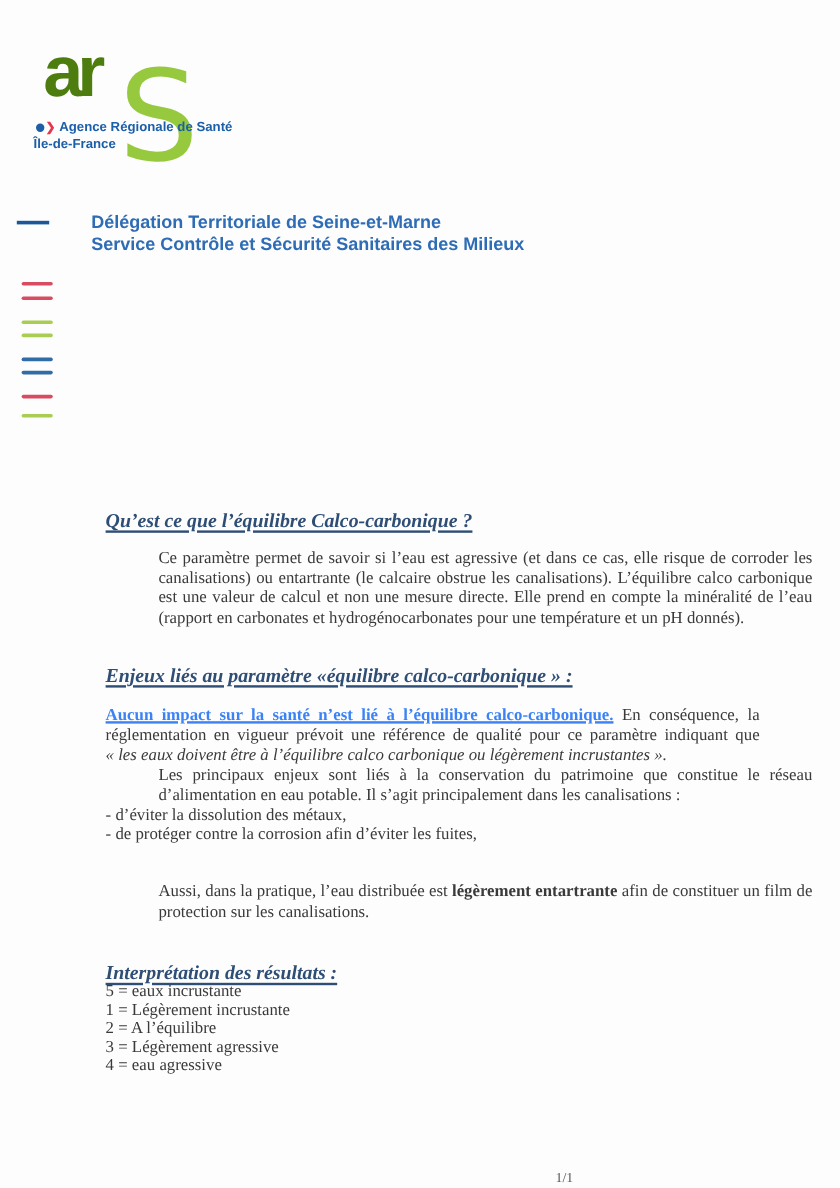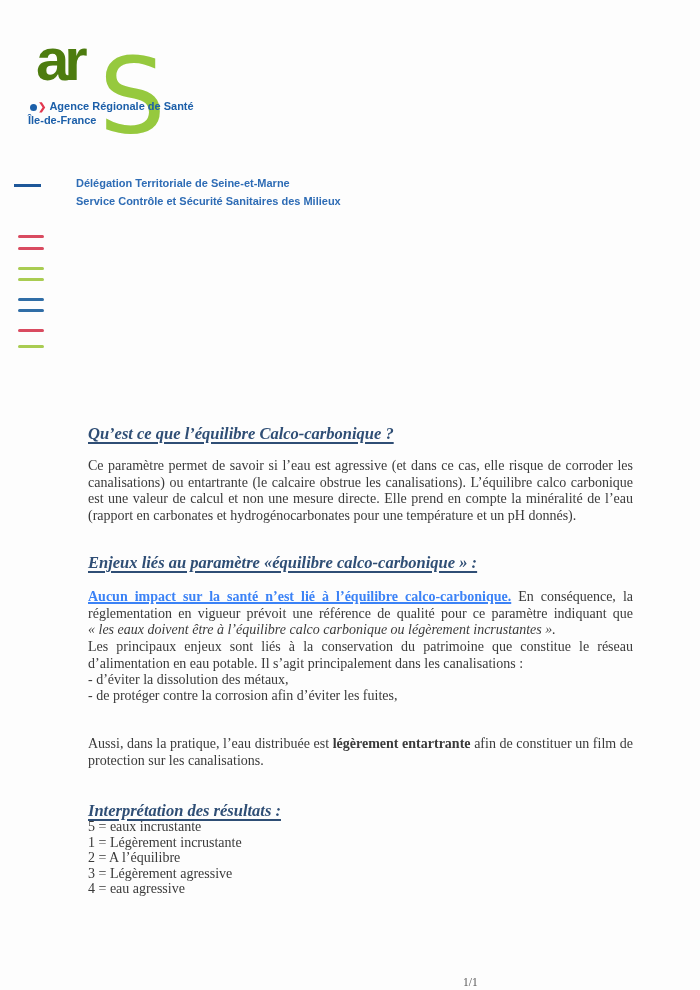"Délégation Territoriale de" .dt-line { font-size: 11px -> 15px }
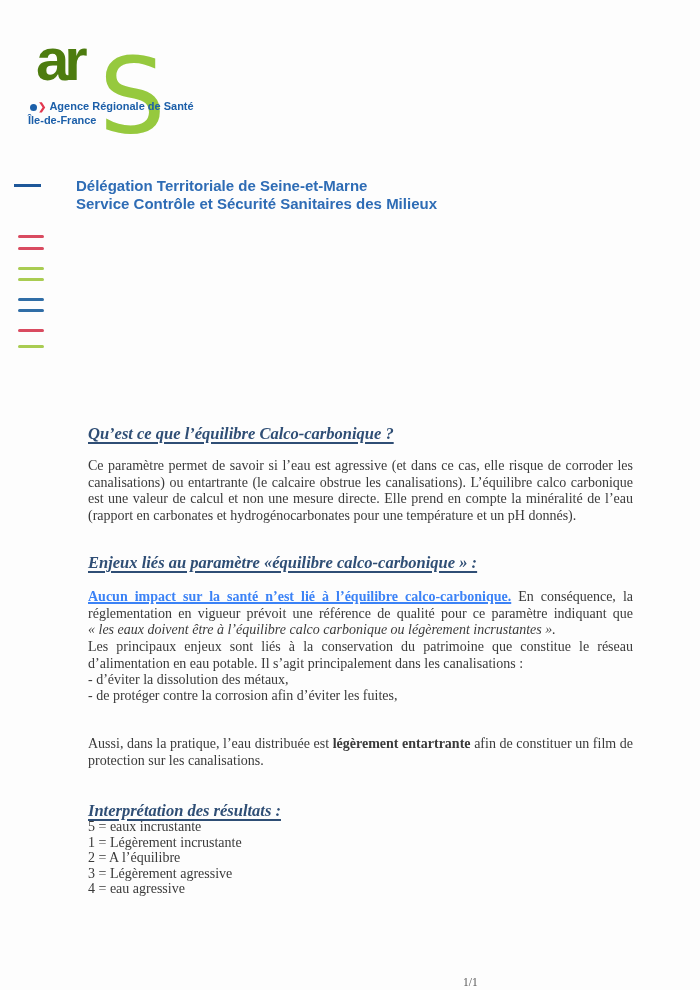"Ce paramètre permet de savoir" .just { margin-left: none -> 44px }
